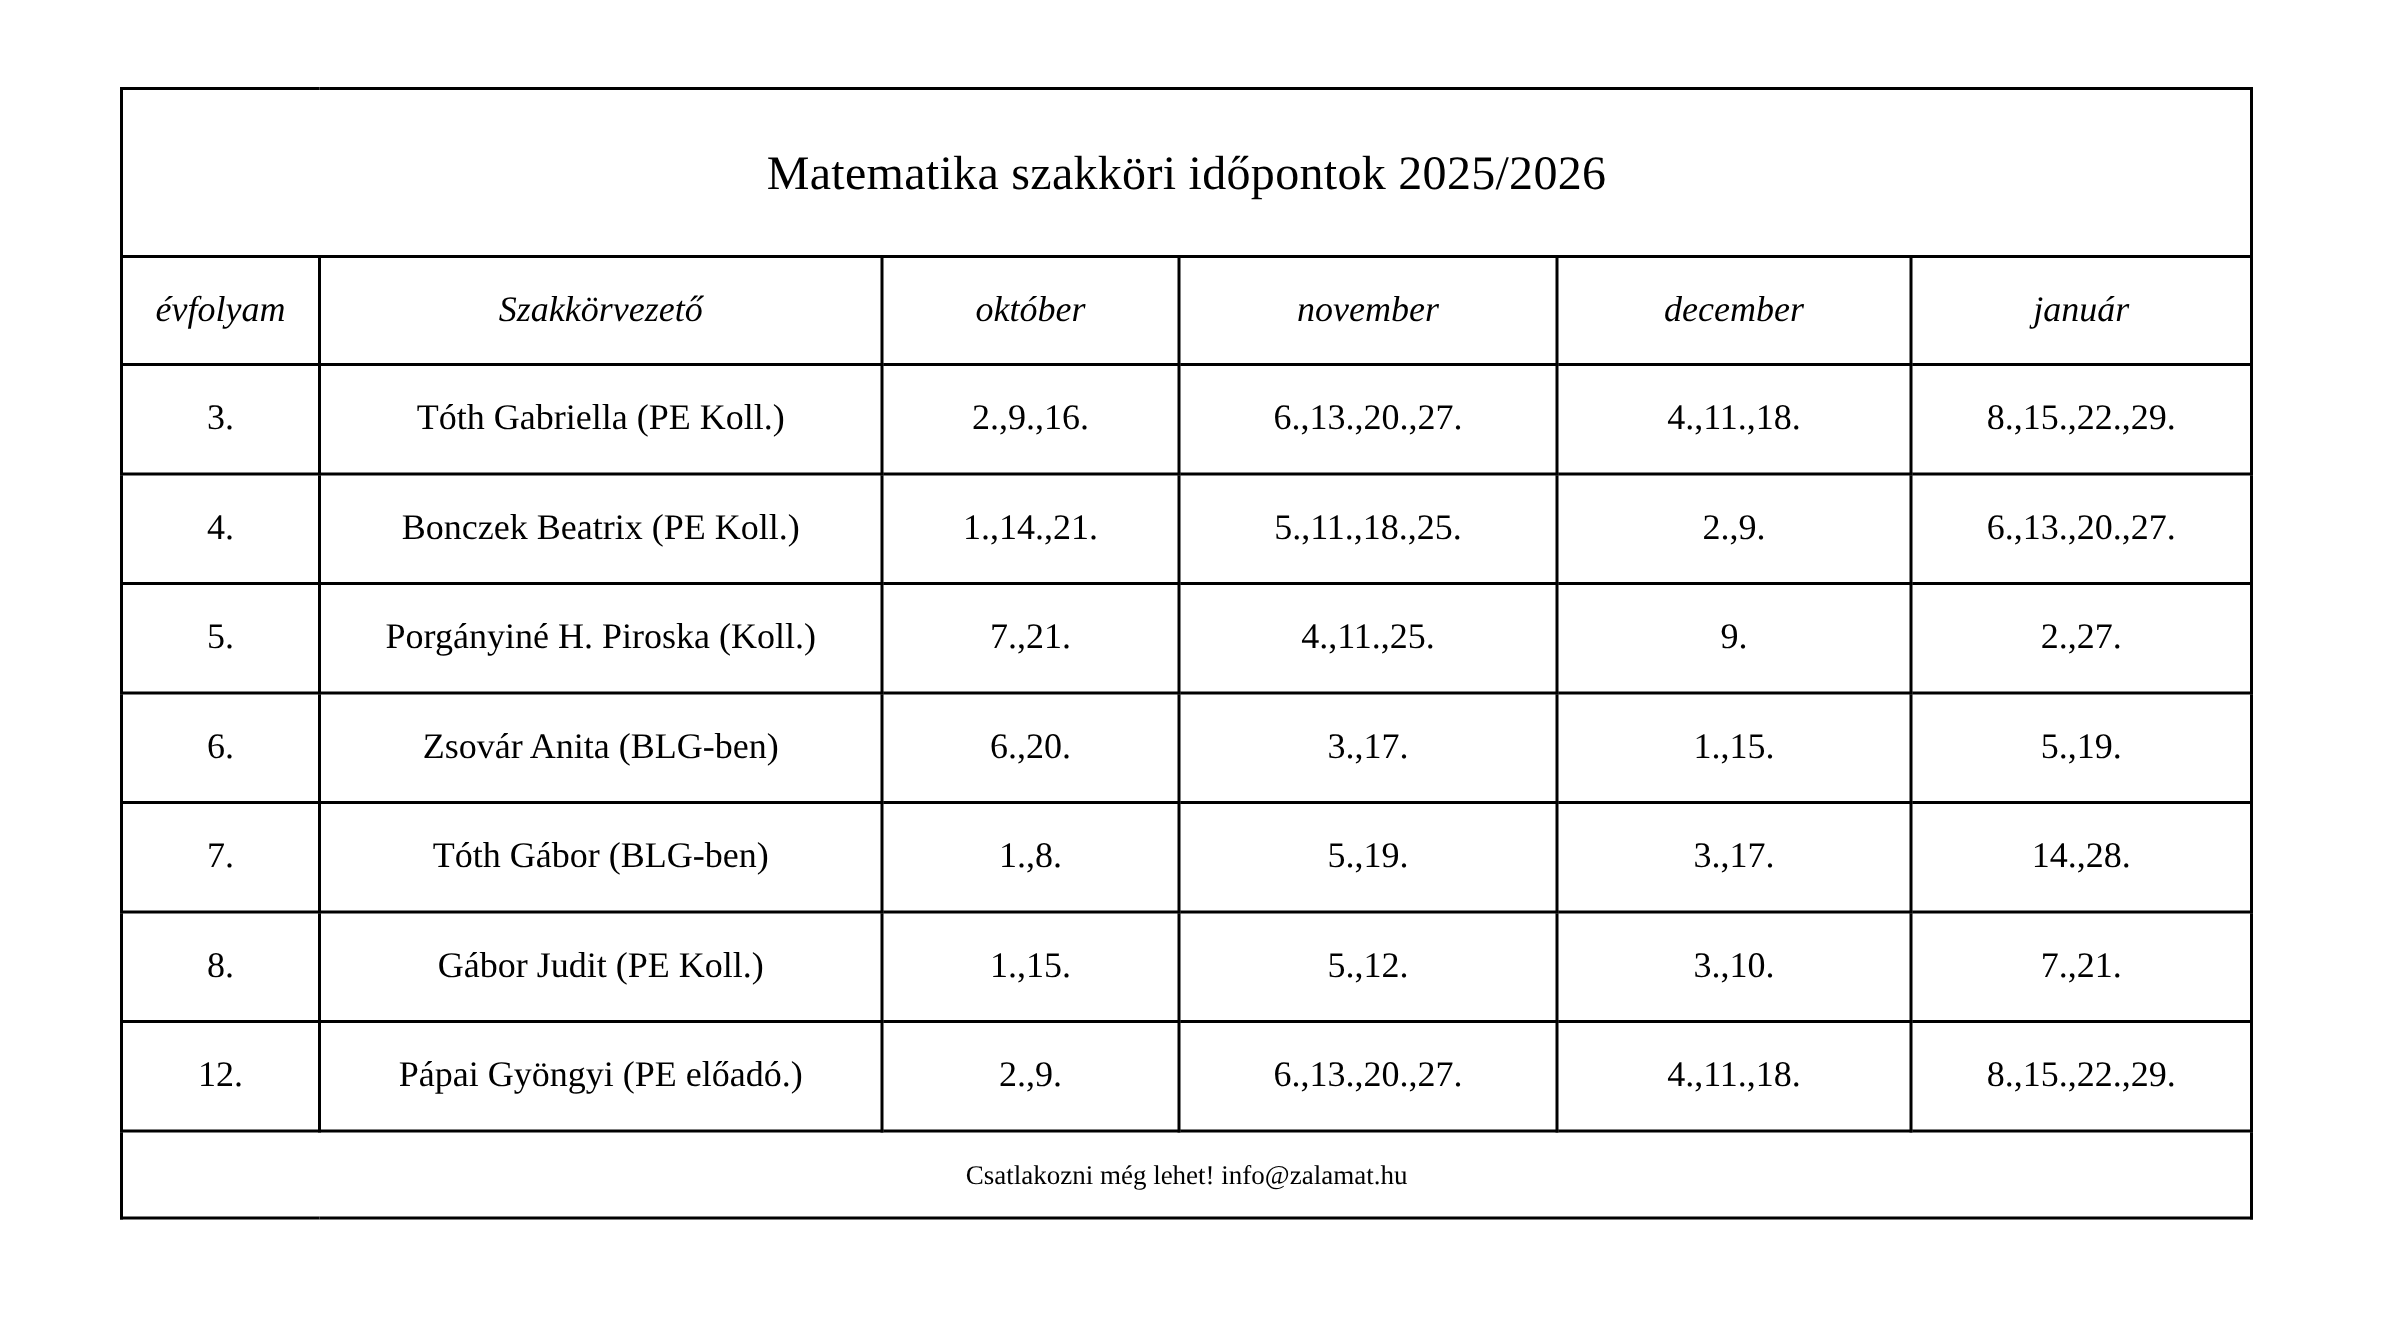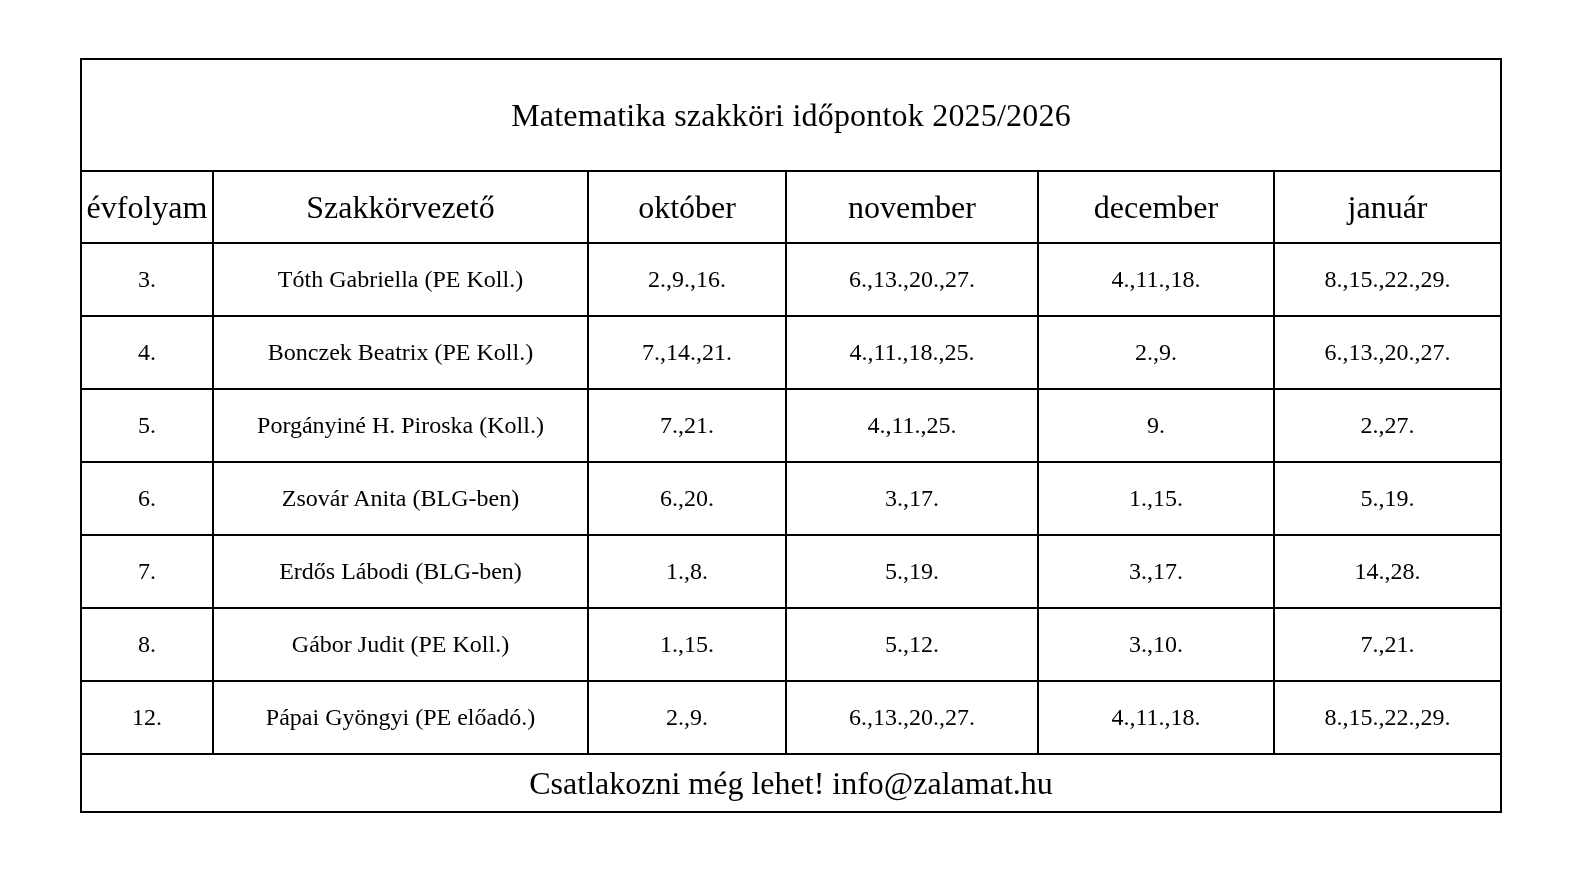"évfolyam" .head-cell { font-size: 32px -> 24px; font-style: none -> italic }
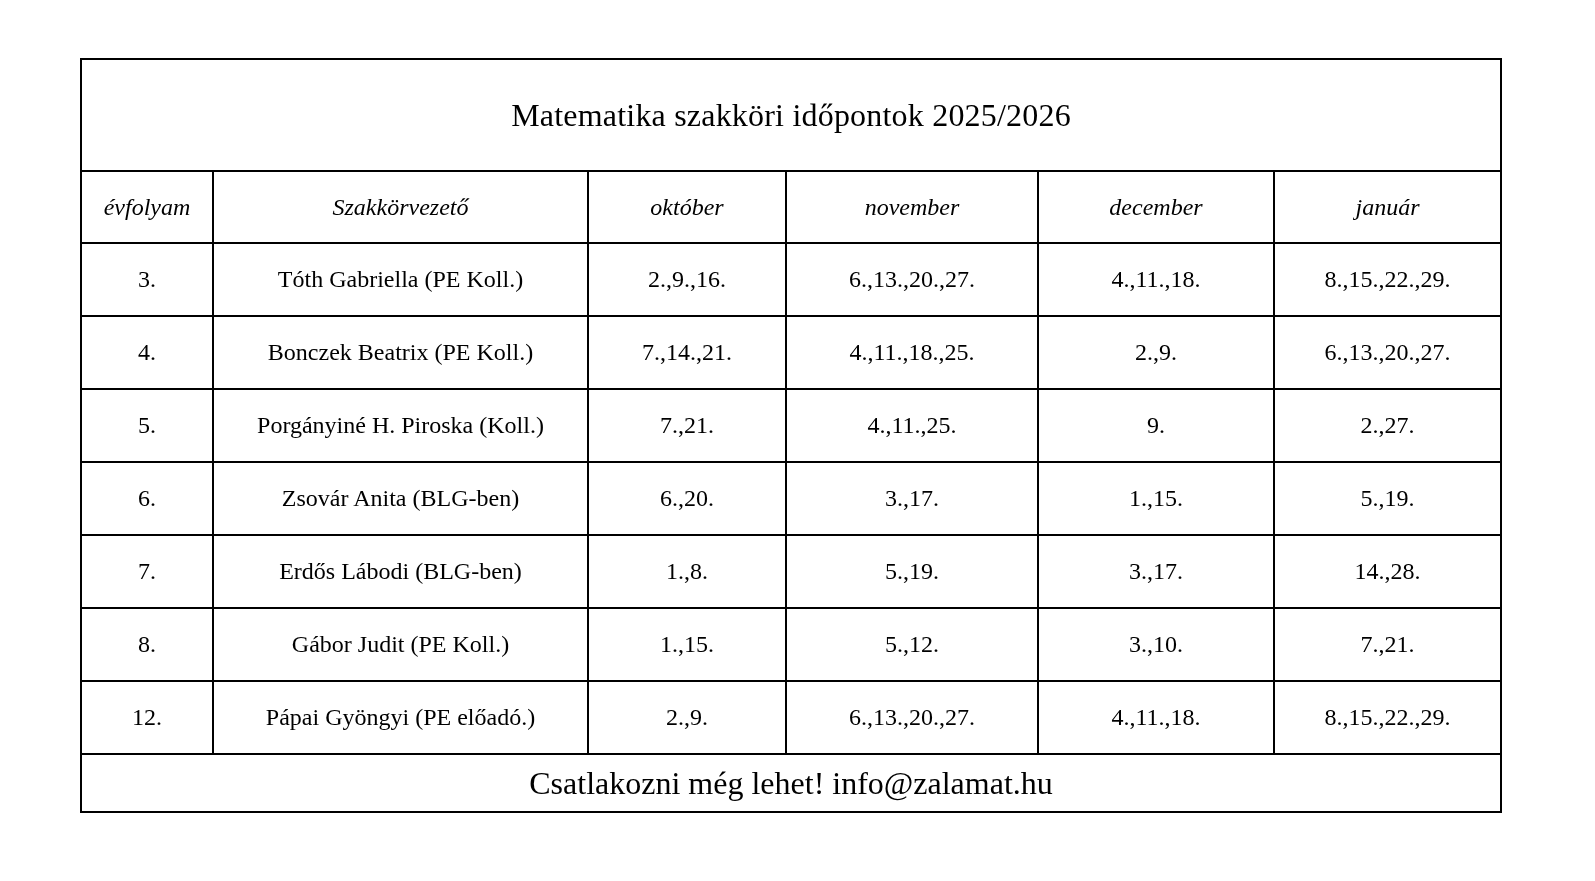"7.,14.,21." td.body-cell { text: 7.,14.,21 -> 1.,14.,21 }
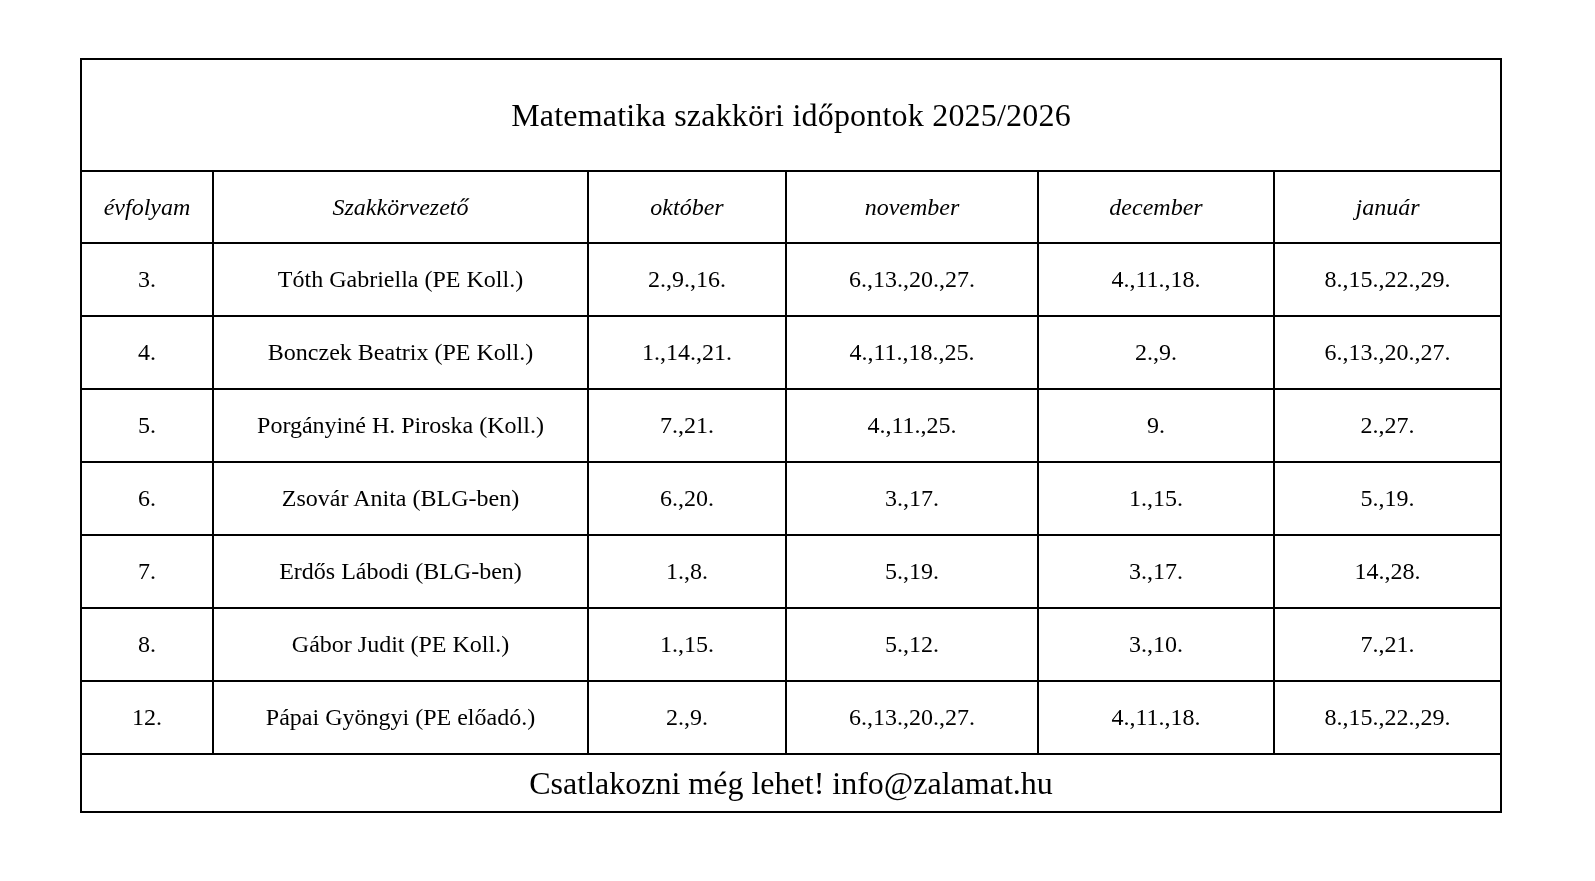"4.,11.,18.,25." td.body-cell { text: 4.,11.,18.,25 -> 5.,11.,18.,25 }
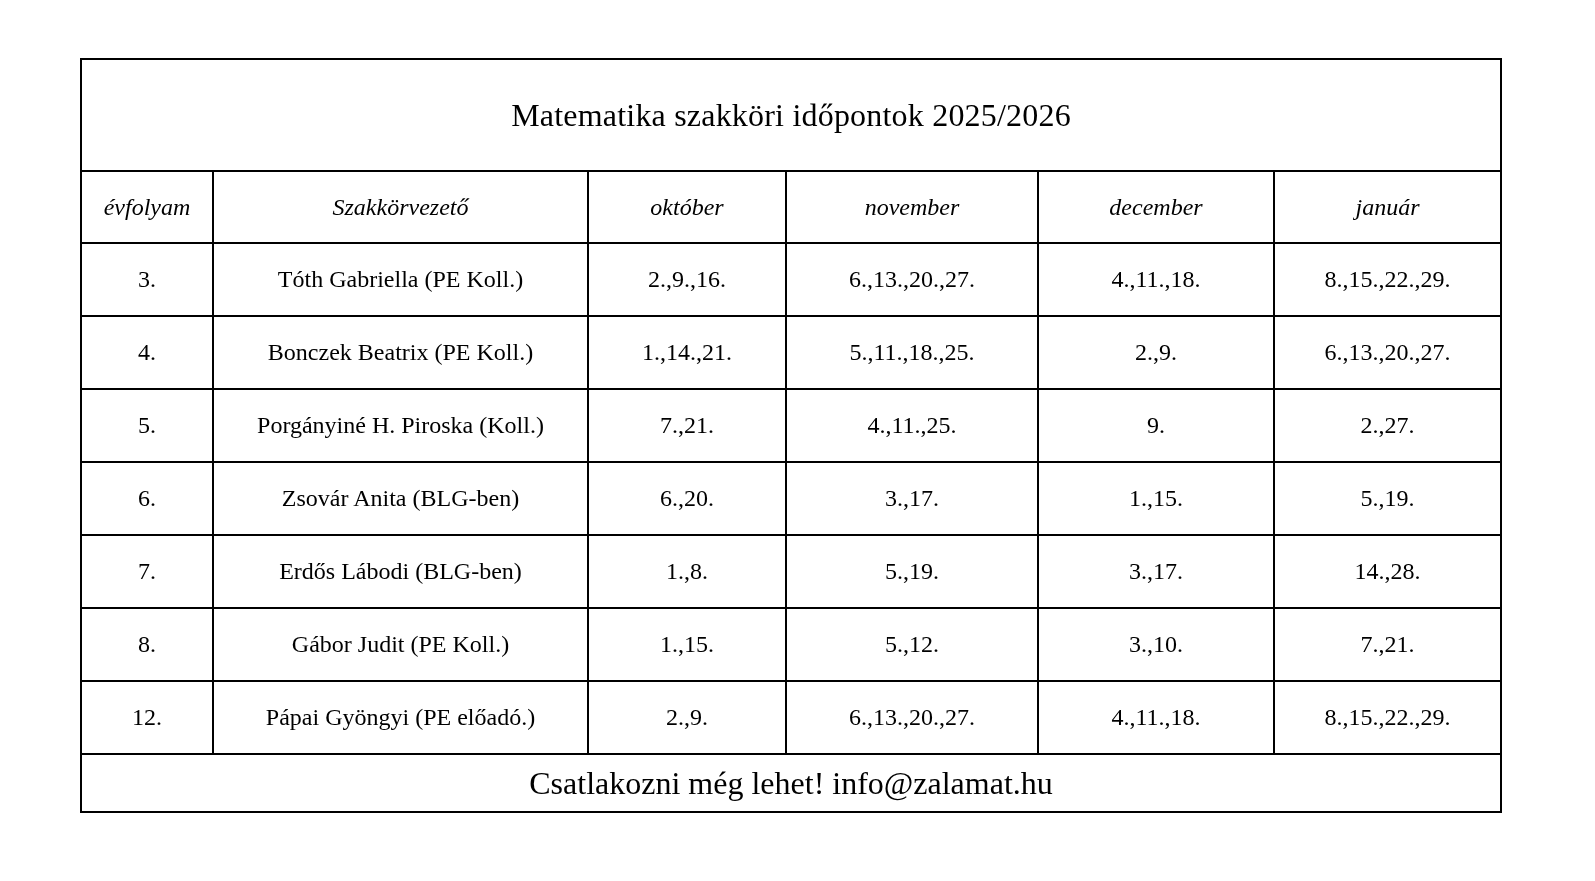"Erdős Lábodi (BLG-ben)" td.body-cell { text: Erdős Lábodi -> Tóth Gábor }
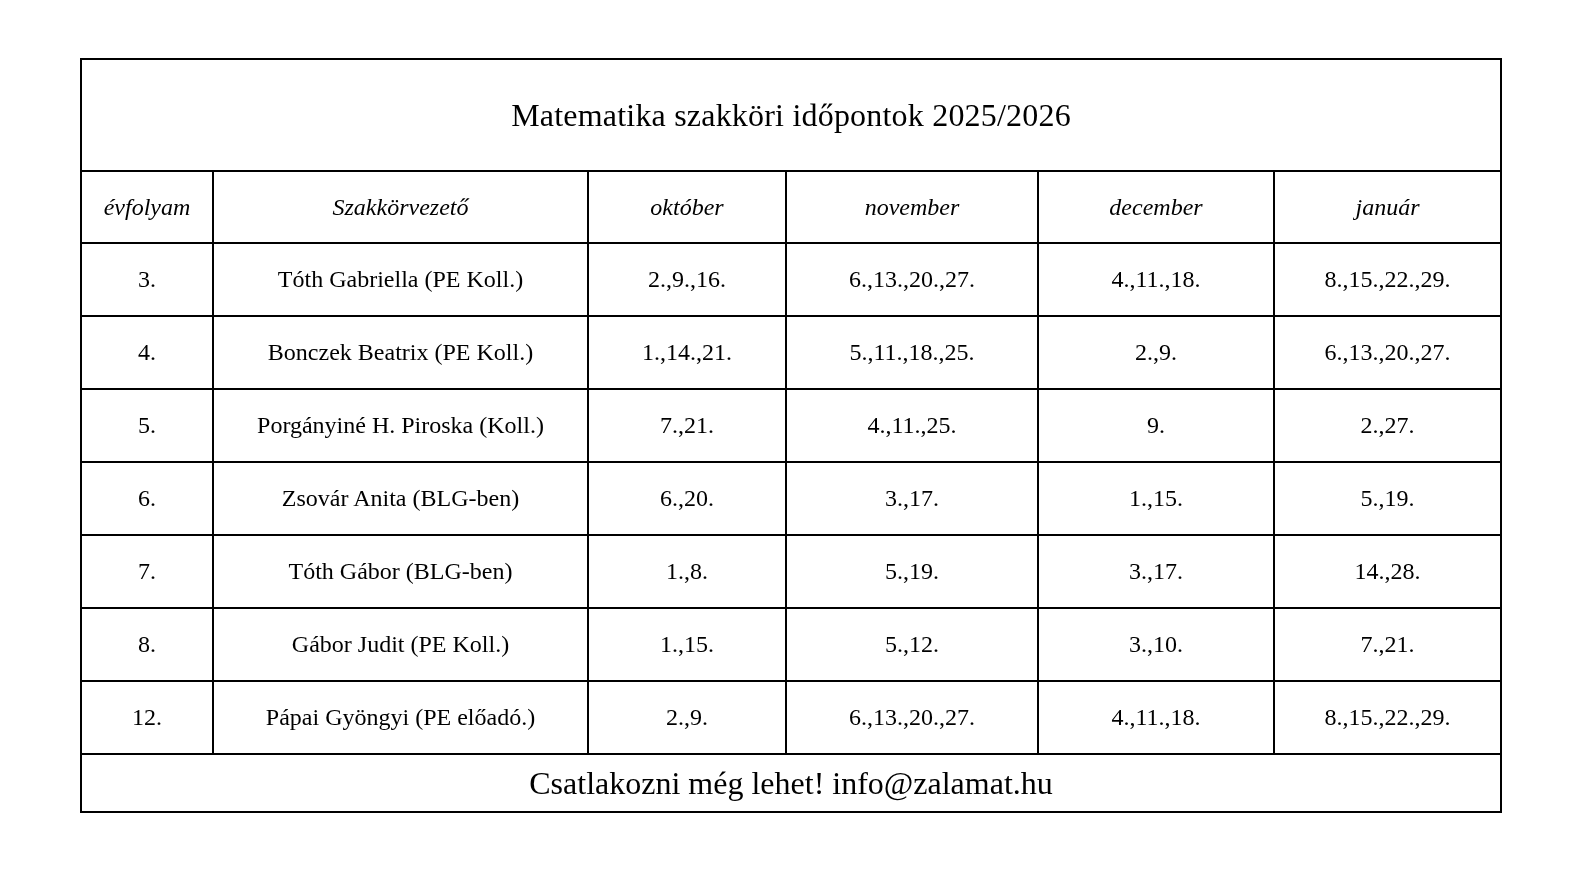"Csatlakozni még lehet! info@zalamat.hu" .footer-cell { font-size: 32px -> 18px }
